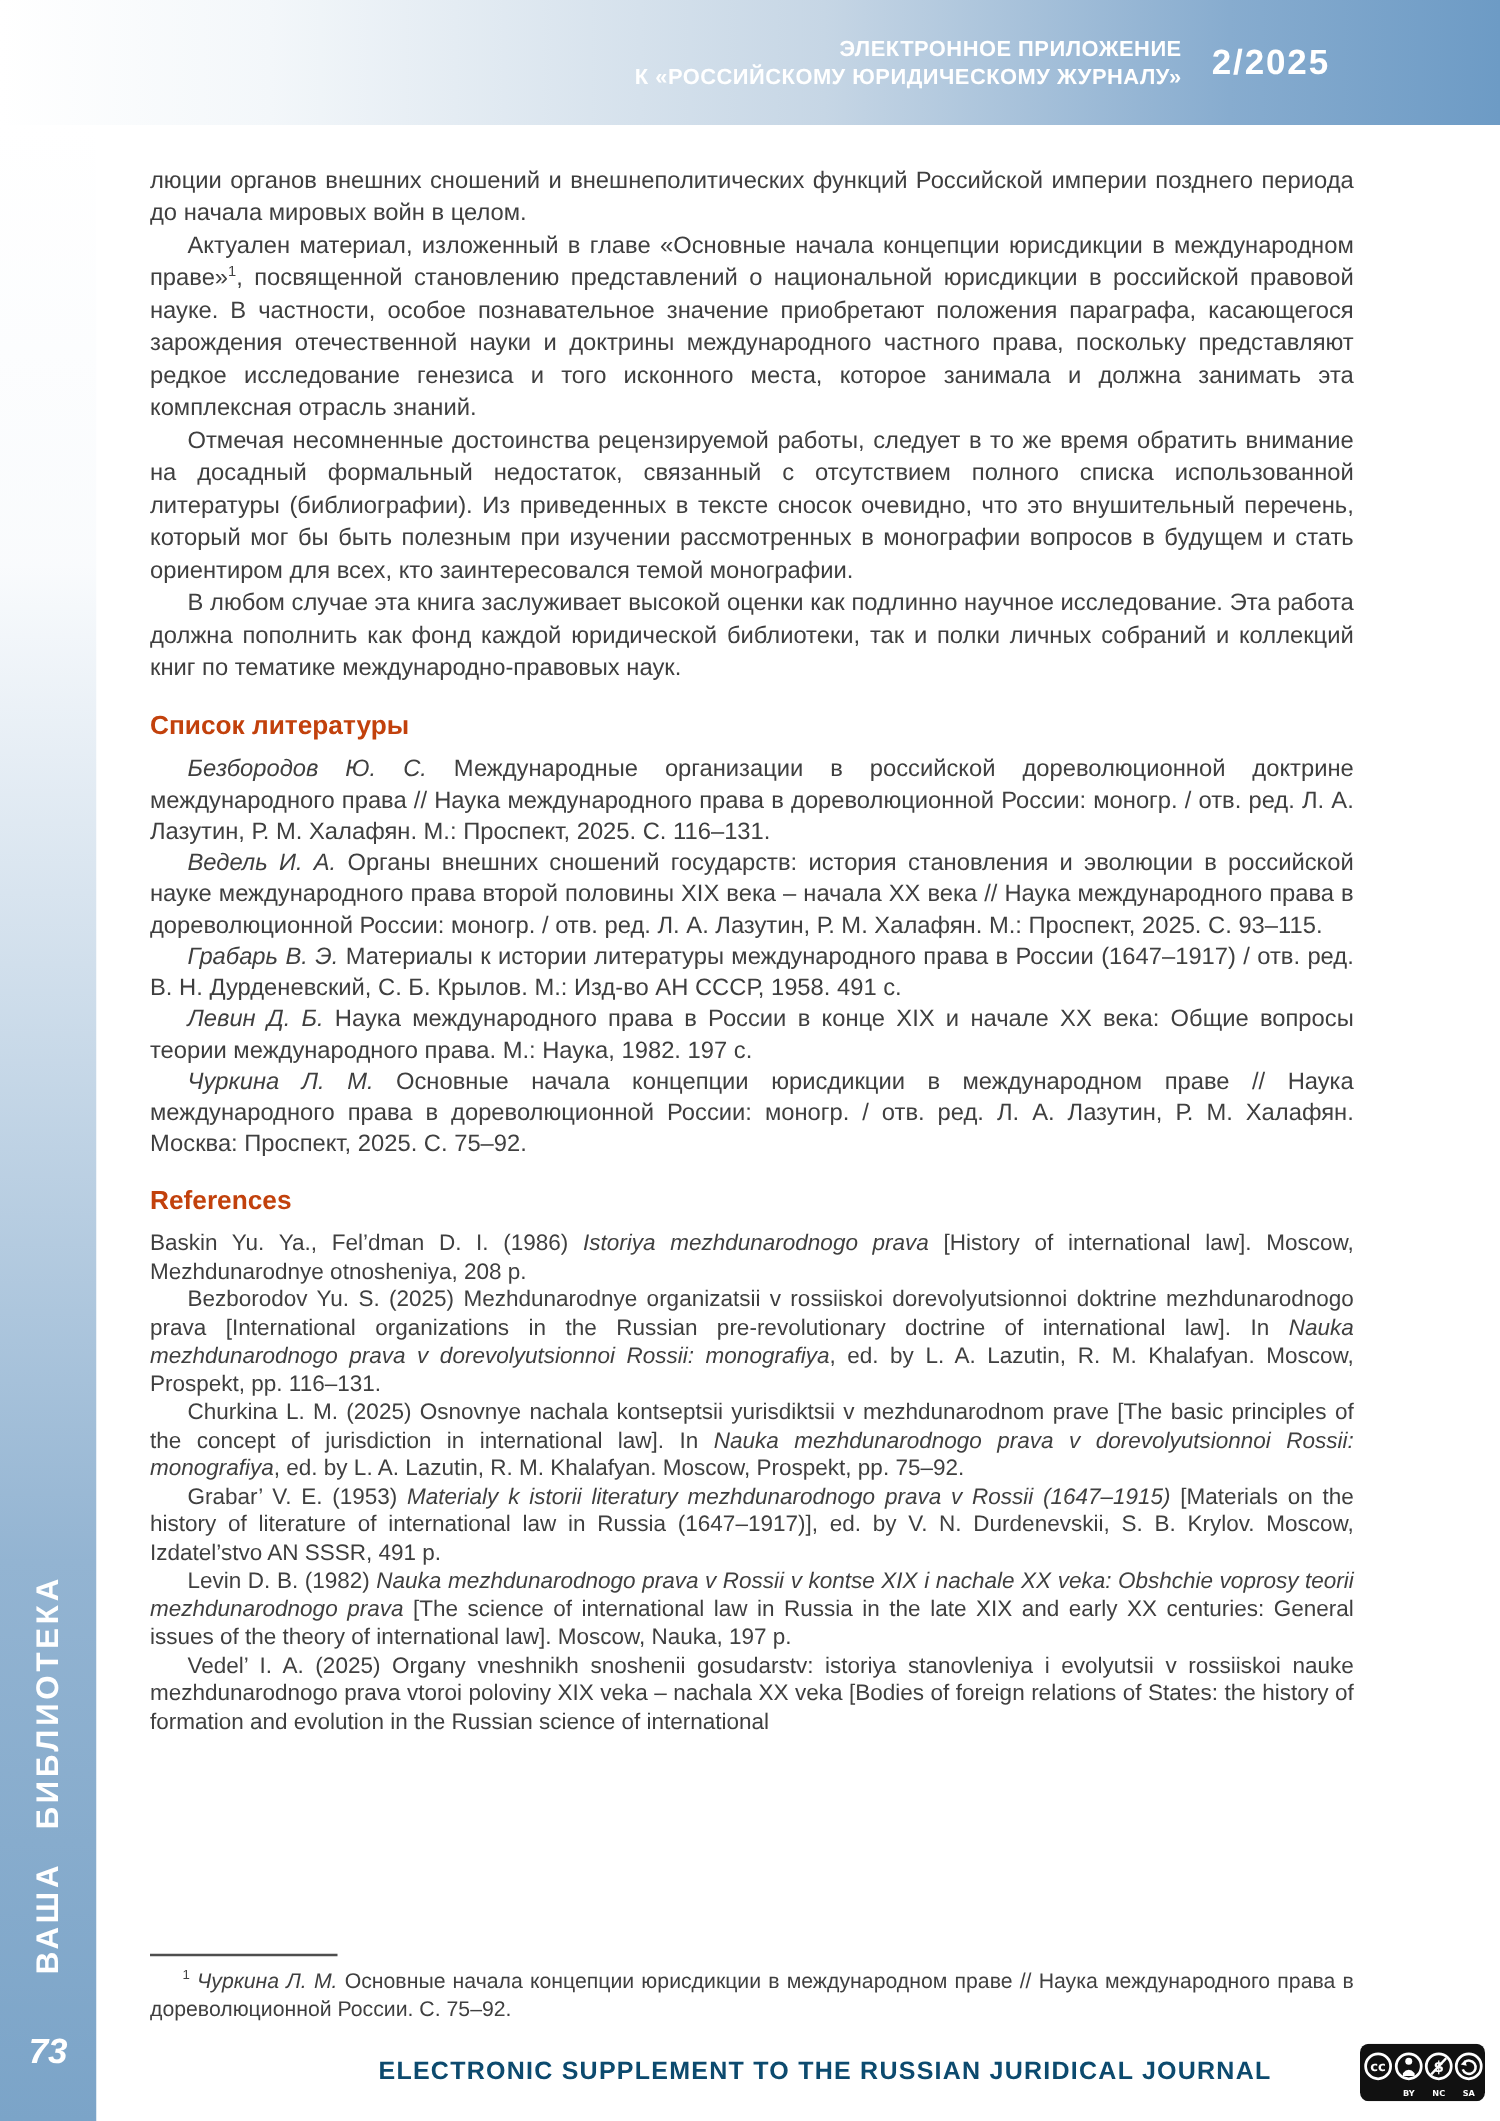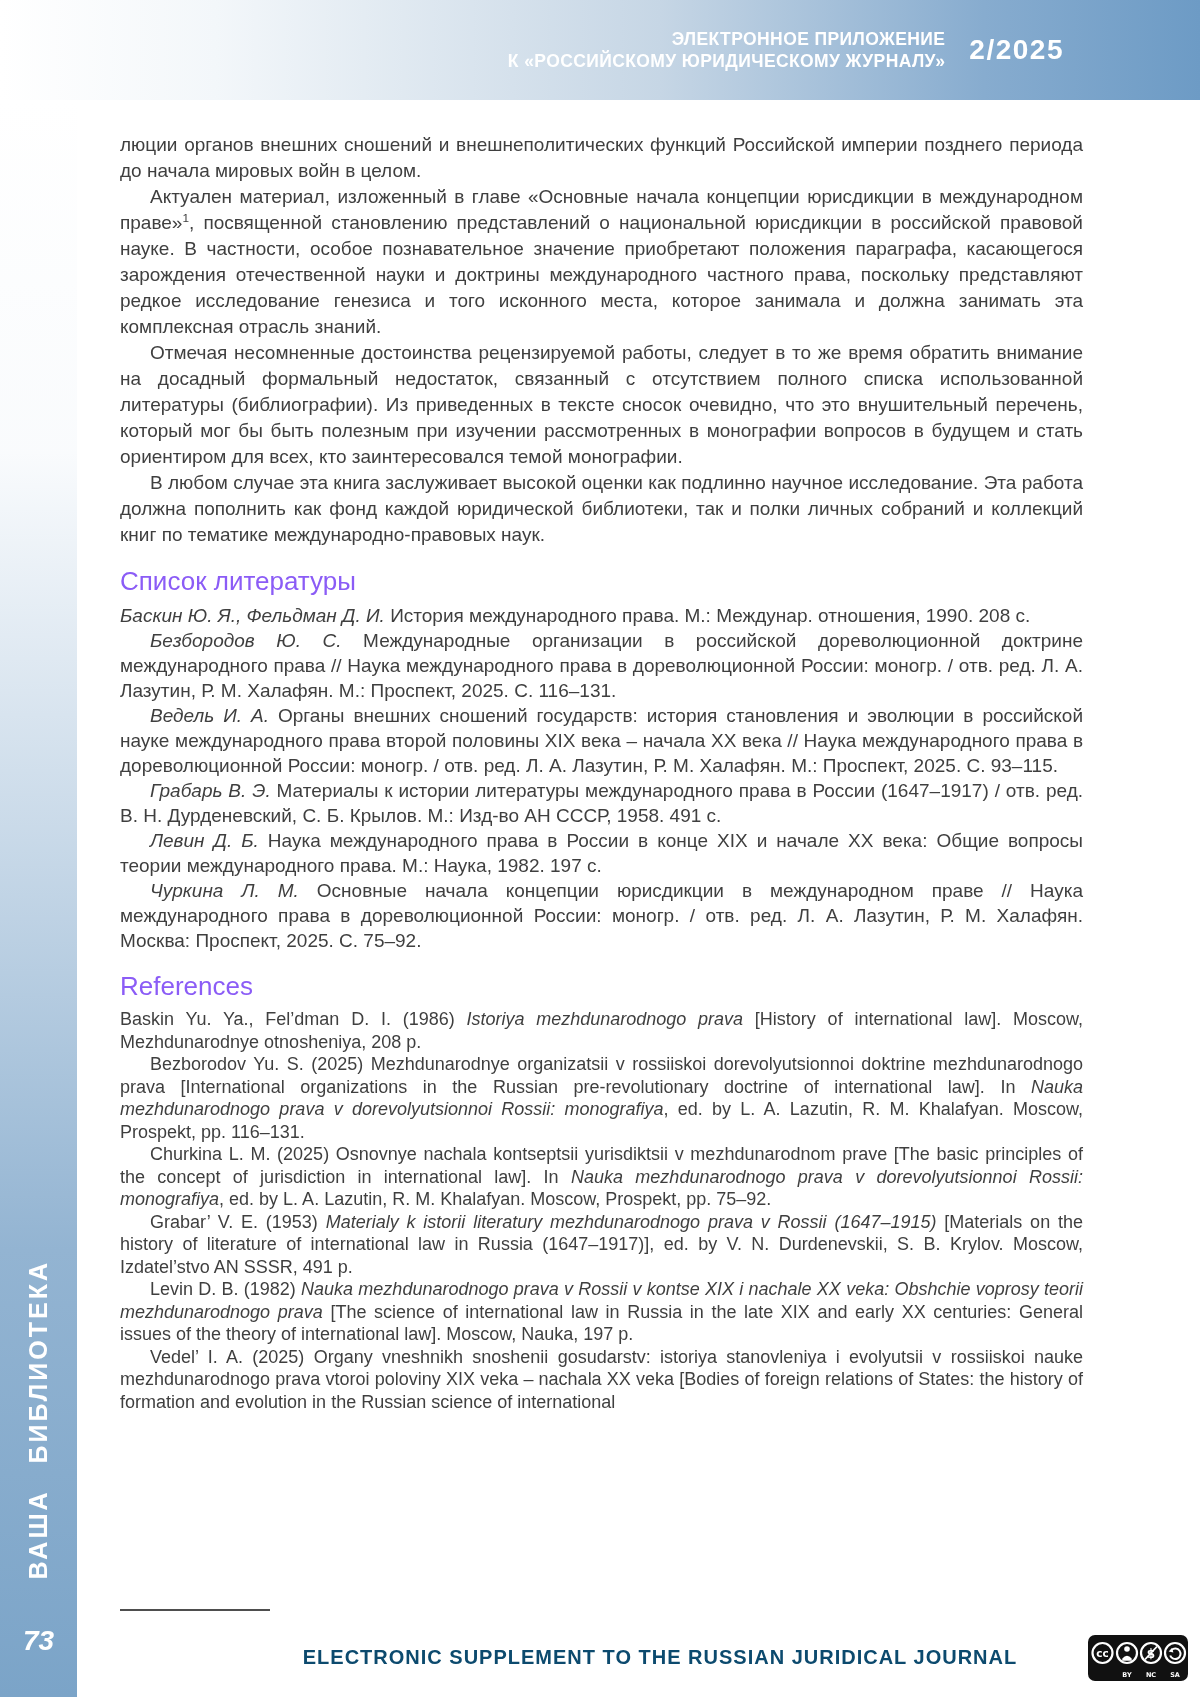"Список литературы" h2 { color: #8b5cf6 -> #c2410c; font-size: 26px -> 21px; font-weight: 400 -> 700 }
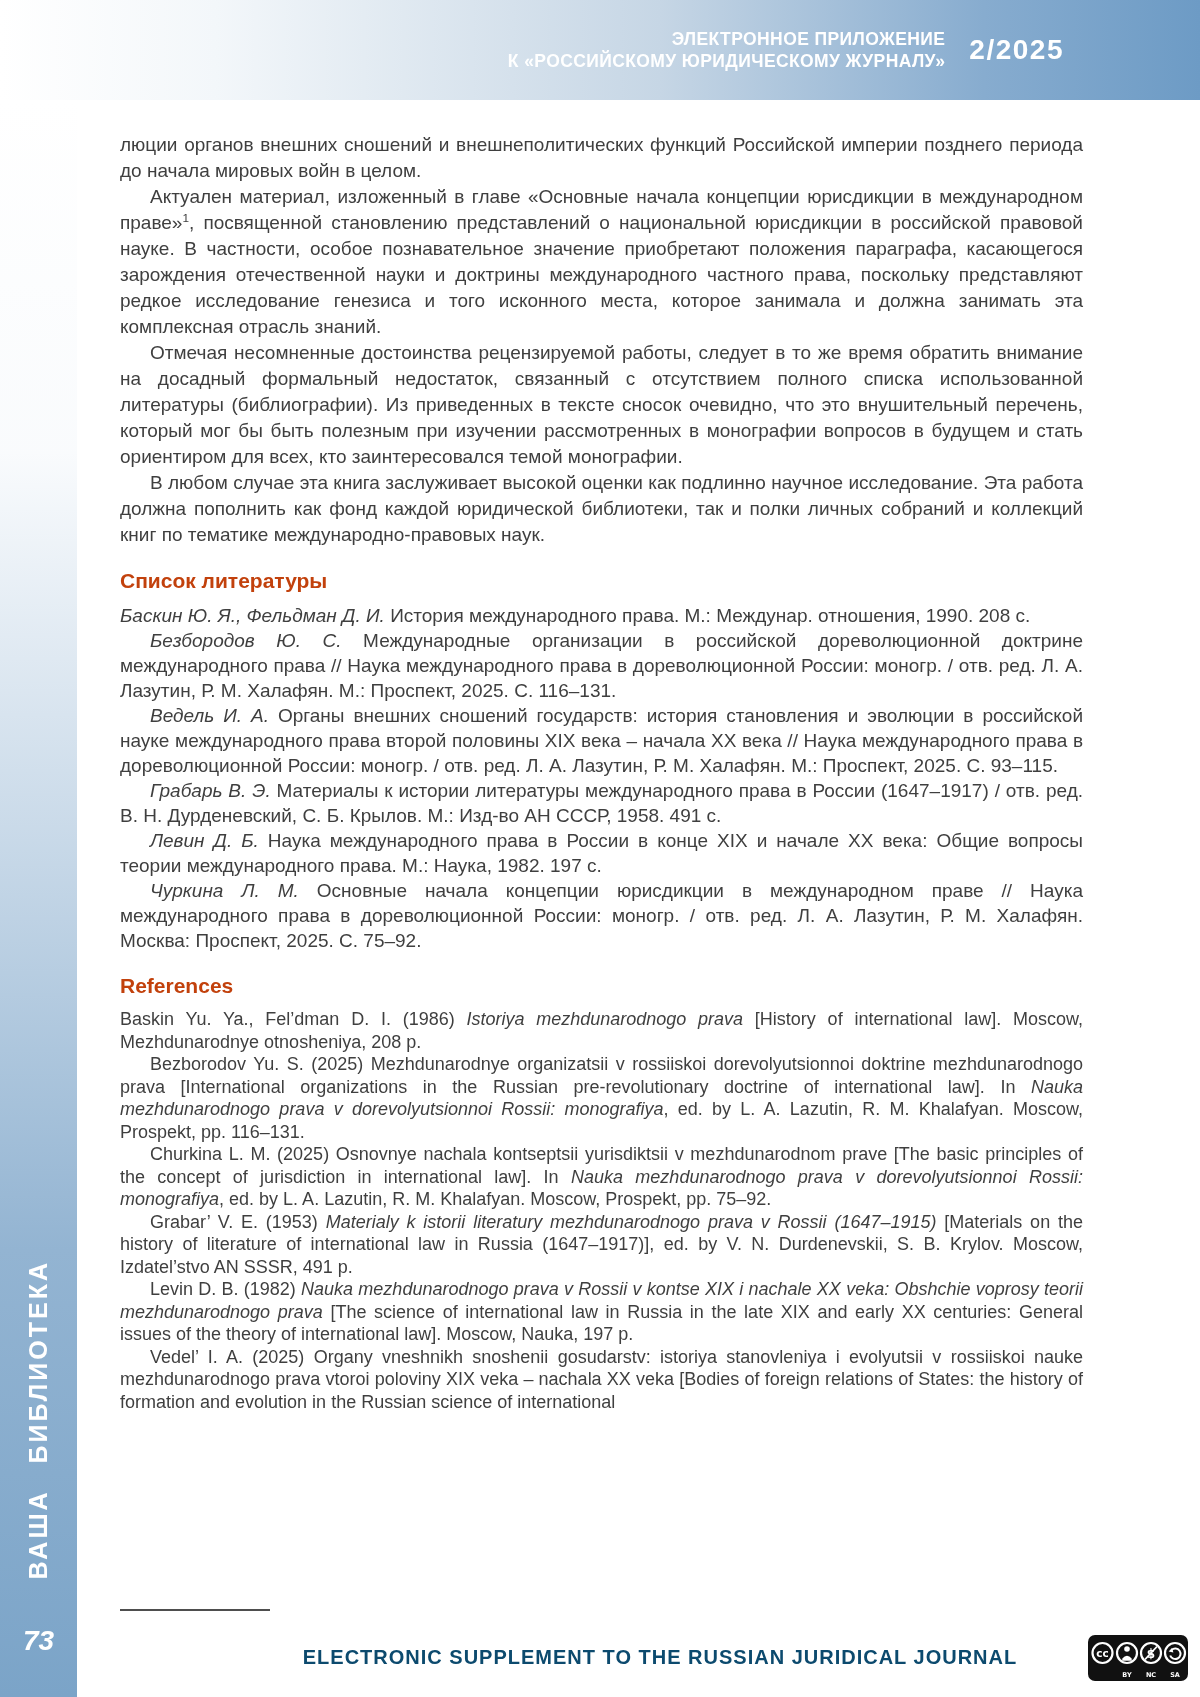"Баскин Ю. Я., Фельдман Д." p.entry { html: <p><i>Баскин Ю. Я., Фельдман Д. И.</i><span> История международного права. М.: Междунар. отношения, 1990. 208 с.</span></p> -> none }
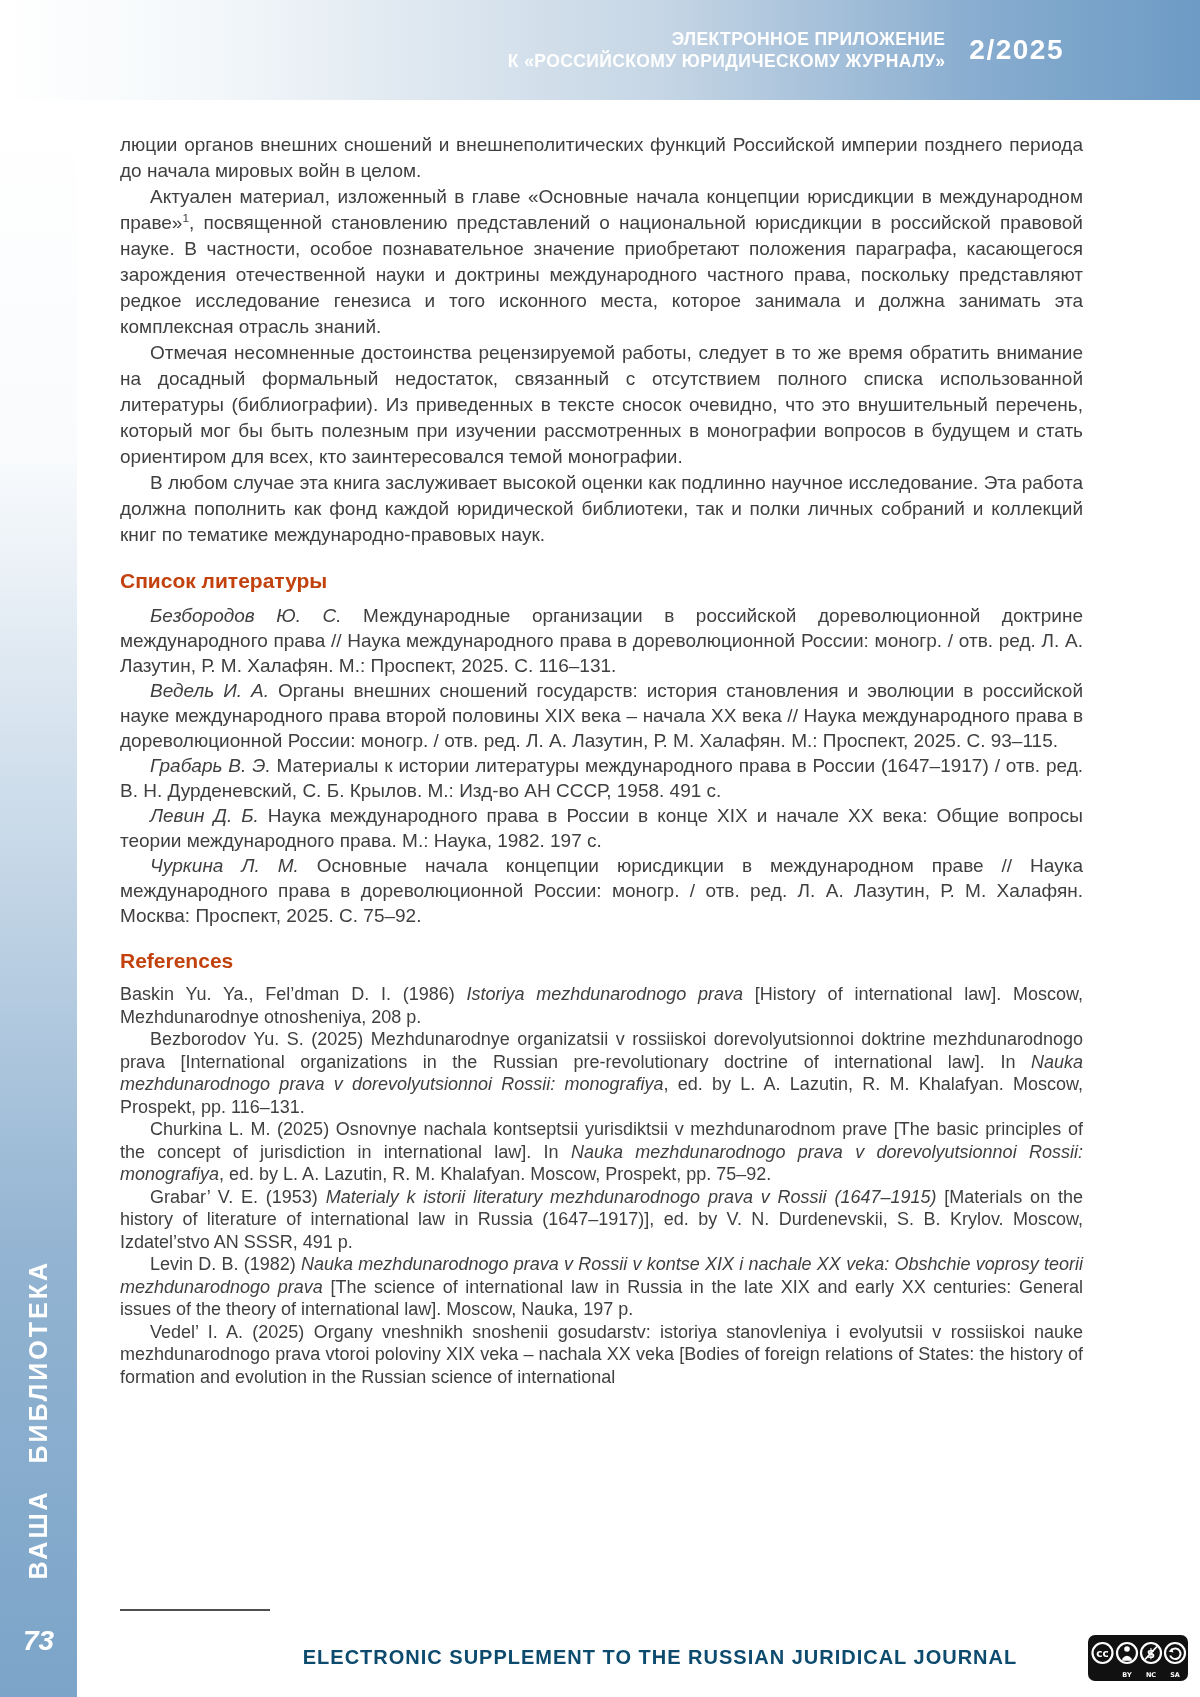"1 Чуркина Л. М. Основные" div { html: none -> <div> <p><sup>1</sup><span> </span><i>Чуркина Л. М.</i><span> Основные начала концепции юрисдикции в международном праве // Наука международного права в дореволюционной России. С. 75–92.</span></p> </div> }
